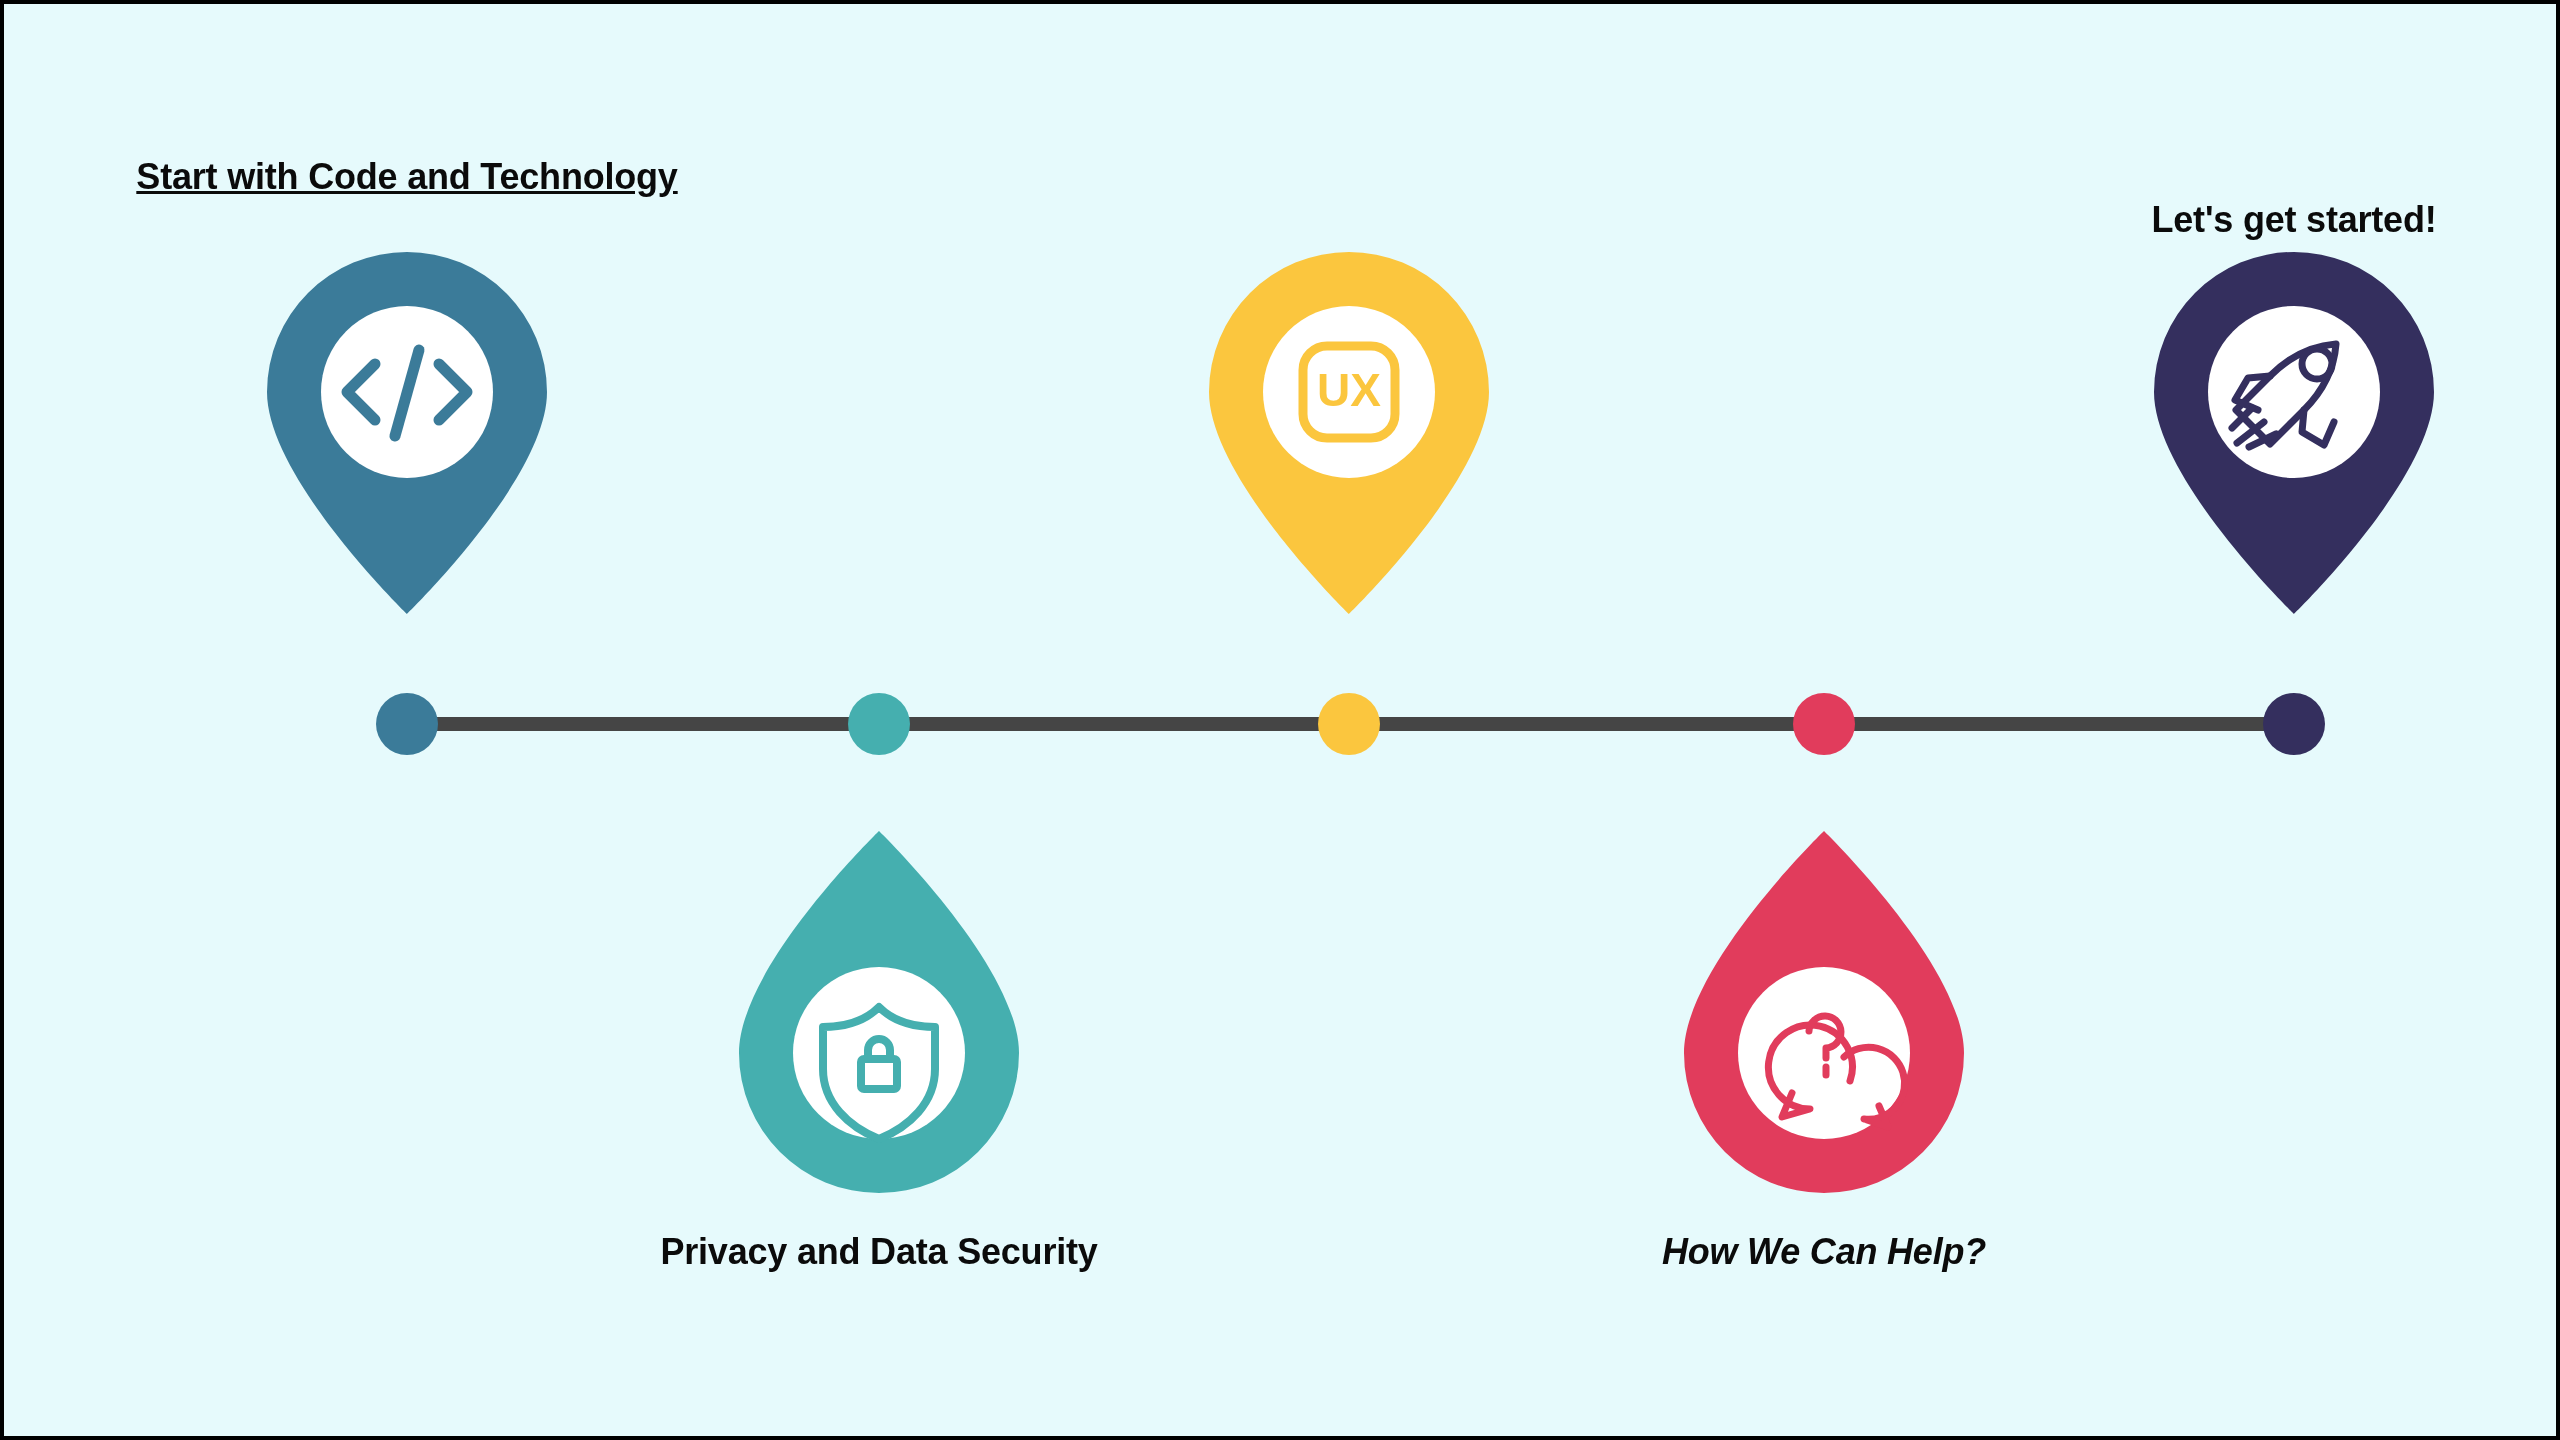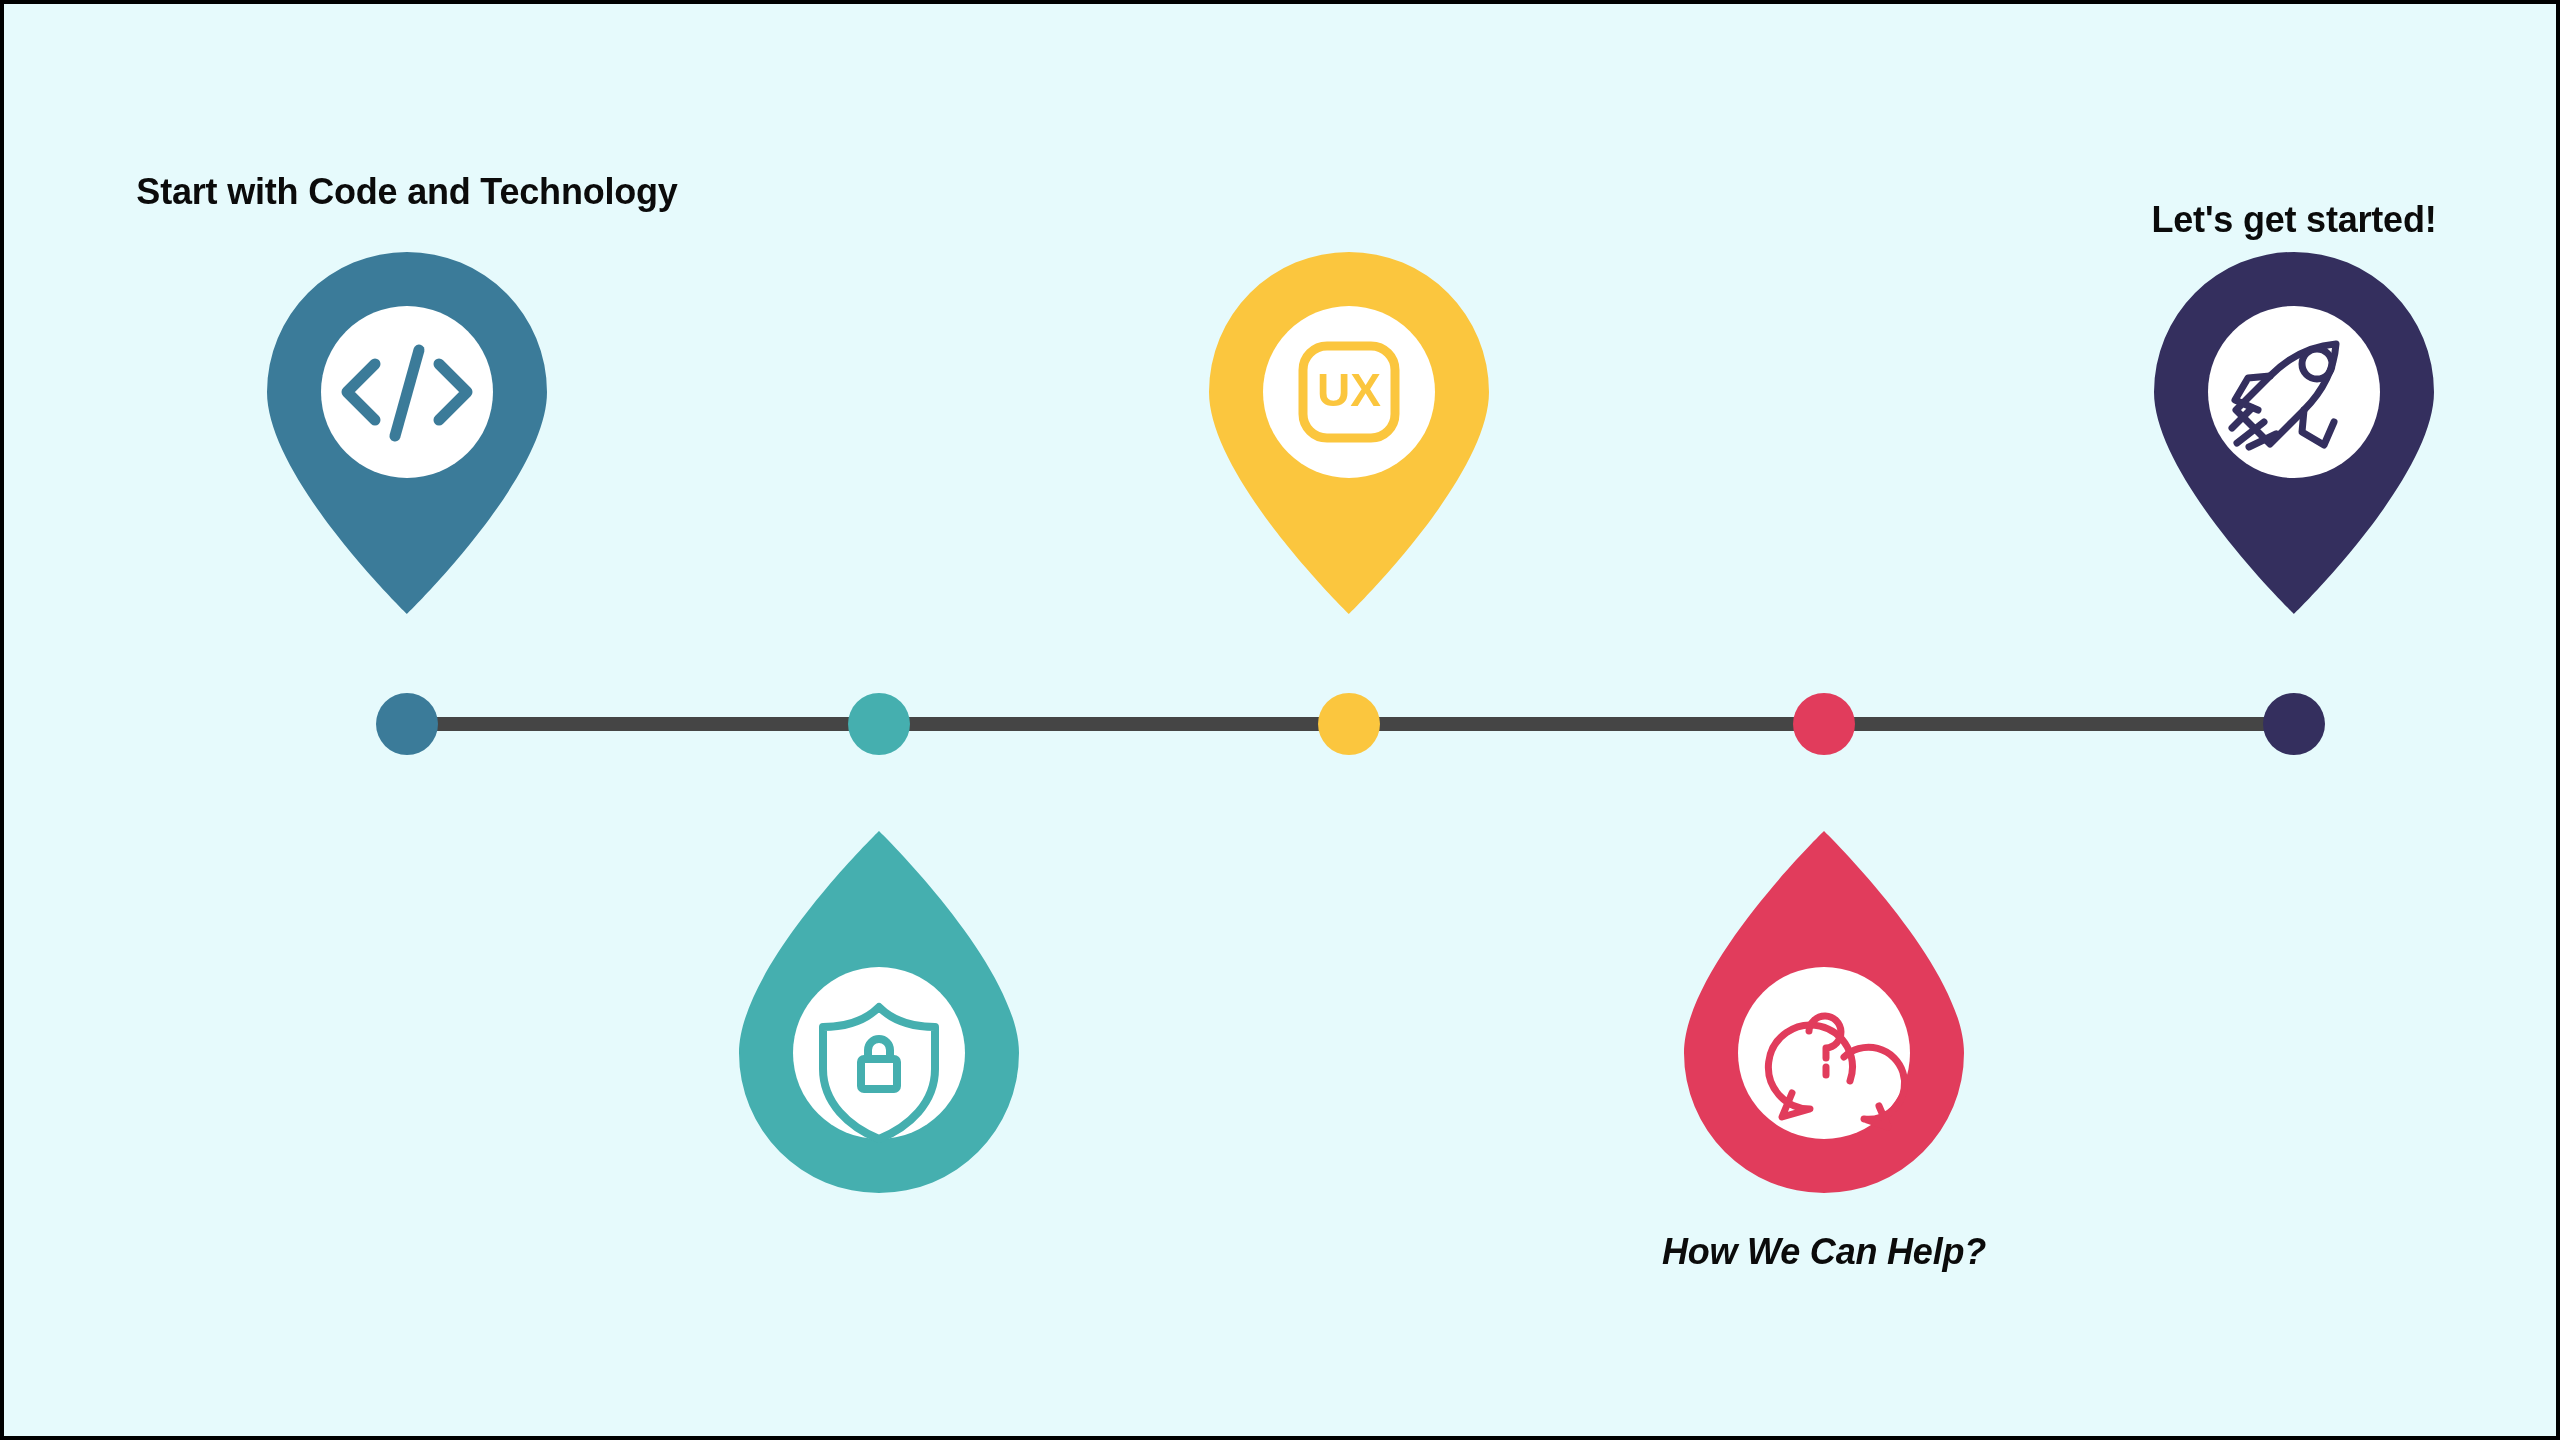"Start with Code and Technology" div.pin-label { text-decoration: none -> underline; top: 170px -> 155px }
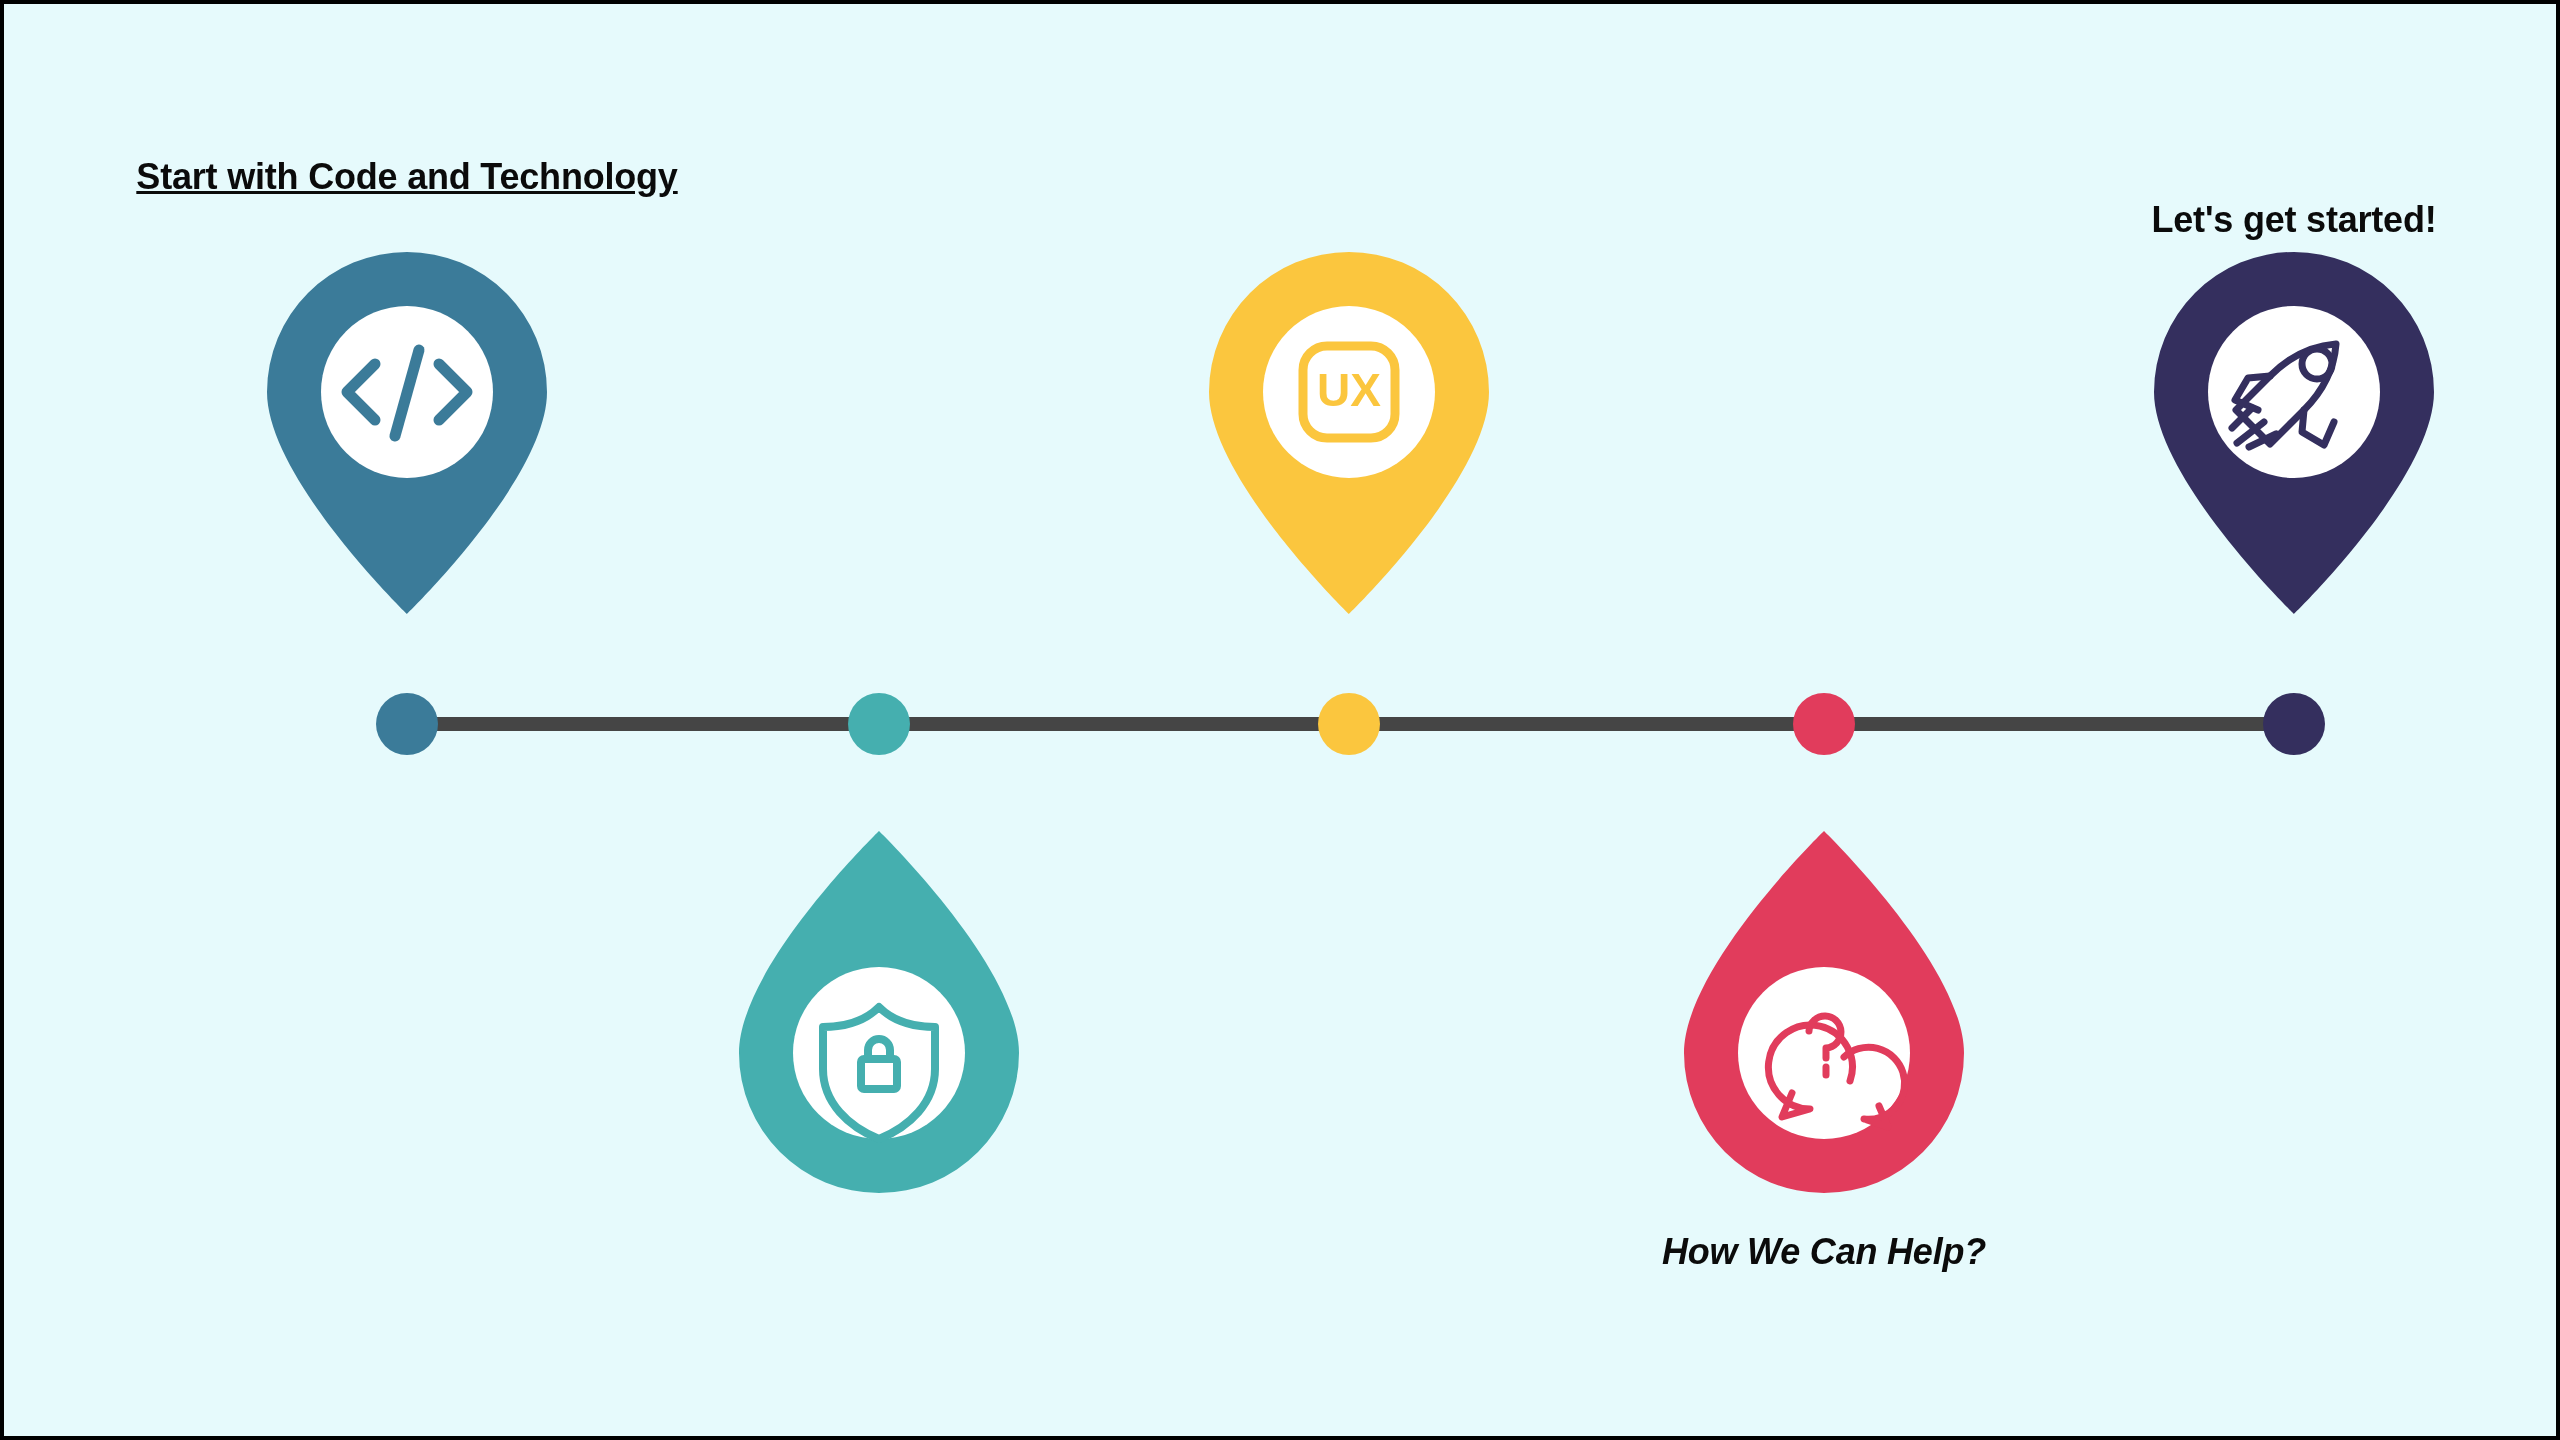"Privacy and Data Security" div.pin-label { html: none -> <div>Privacy and Data Security</div> }
